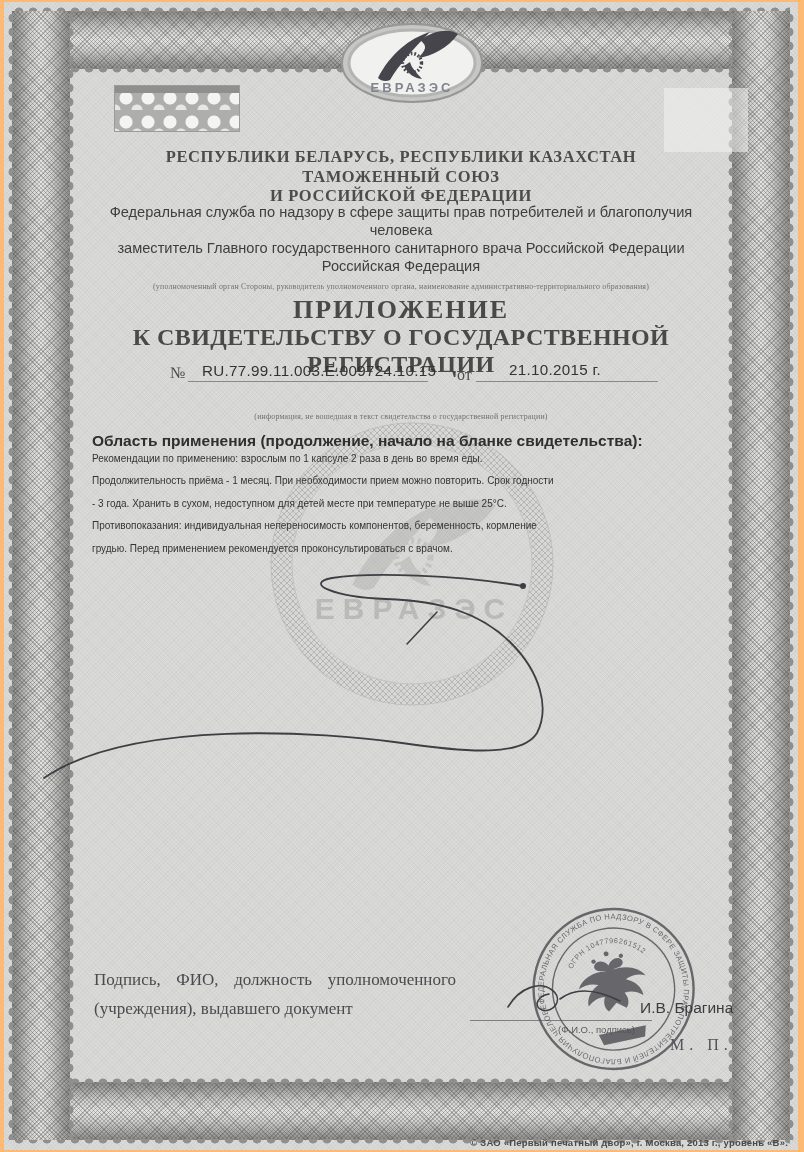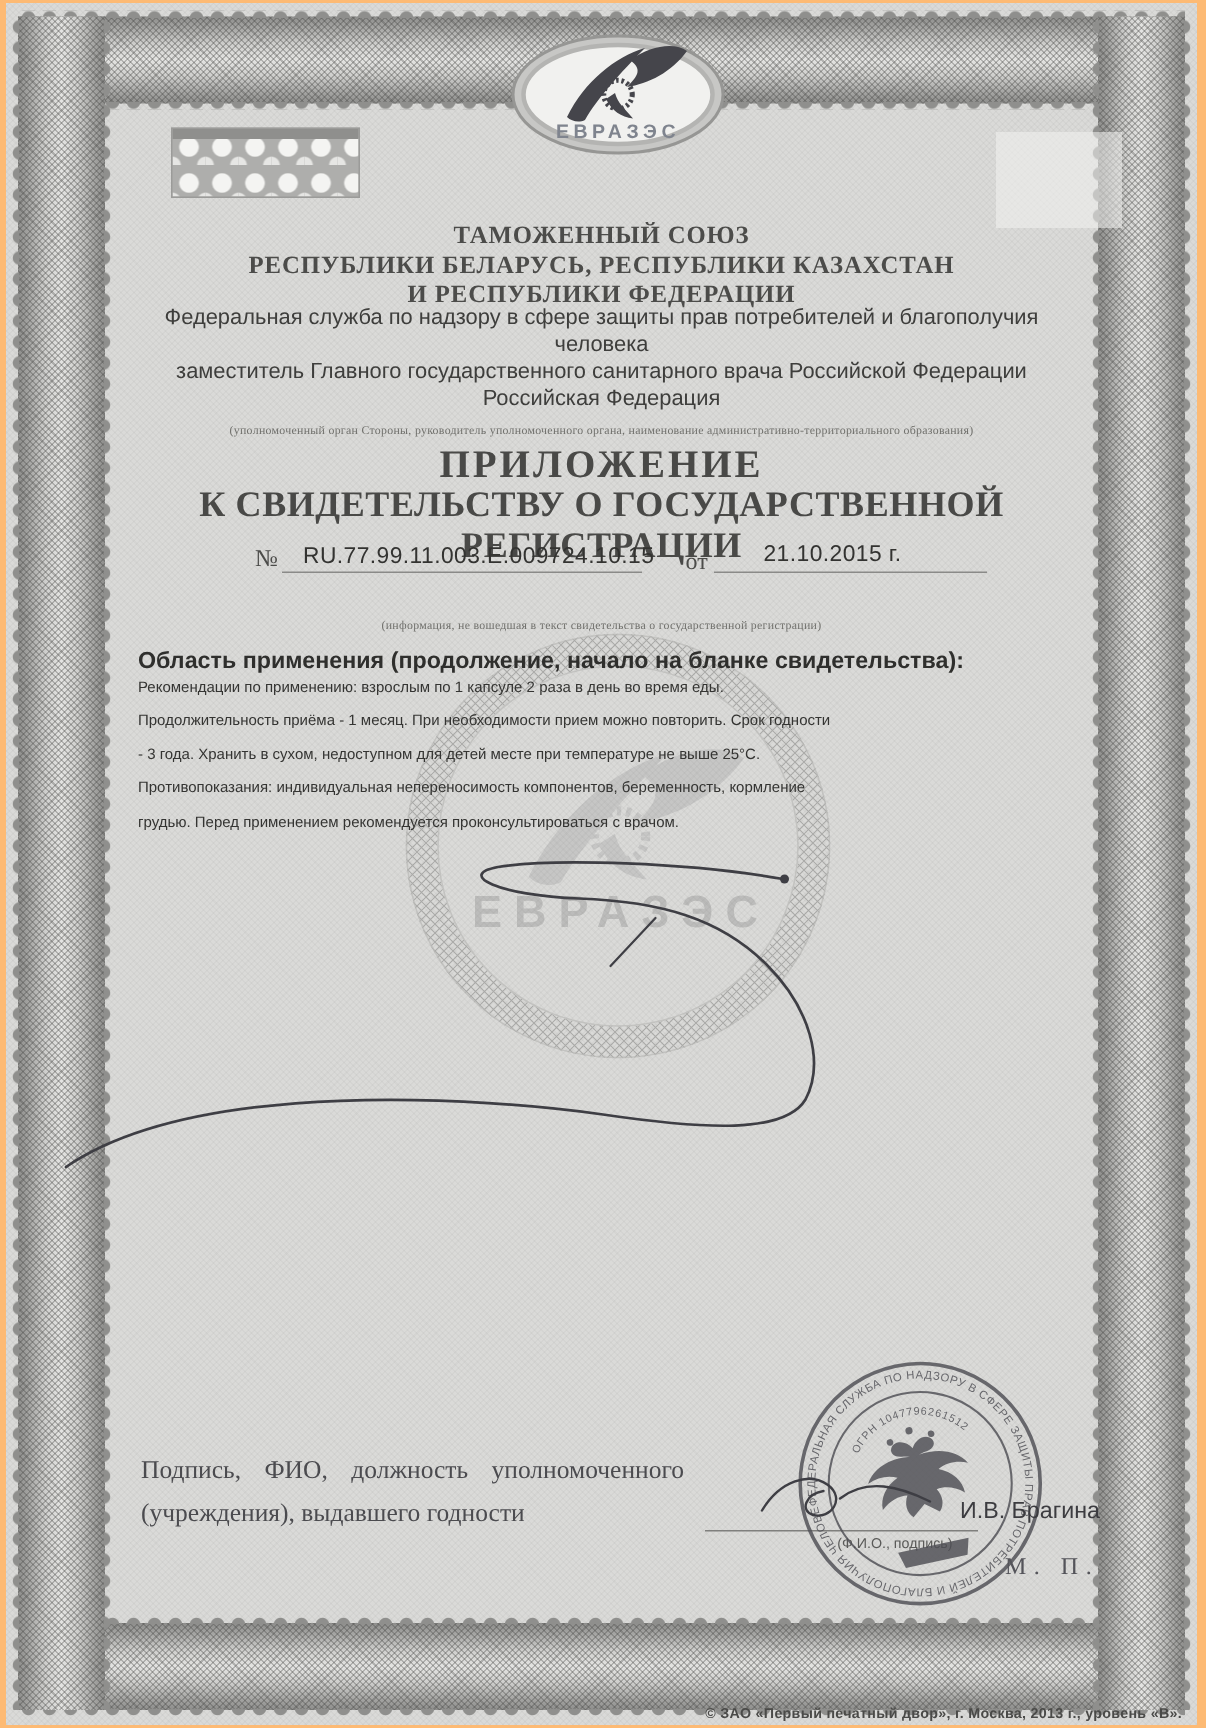"ТАМОЖЕННЫЙ СОЮЗ" div.union-line { order: before "РЕСПУБЛИКИ БЕЛАРУСЬ, РЕСПУБЛИКИ" -> after "РЕСПУБЛИКИ БЕЛАРУСЬ, РЕСПУБЛИКИ" }
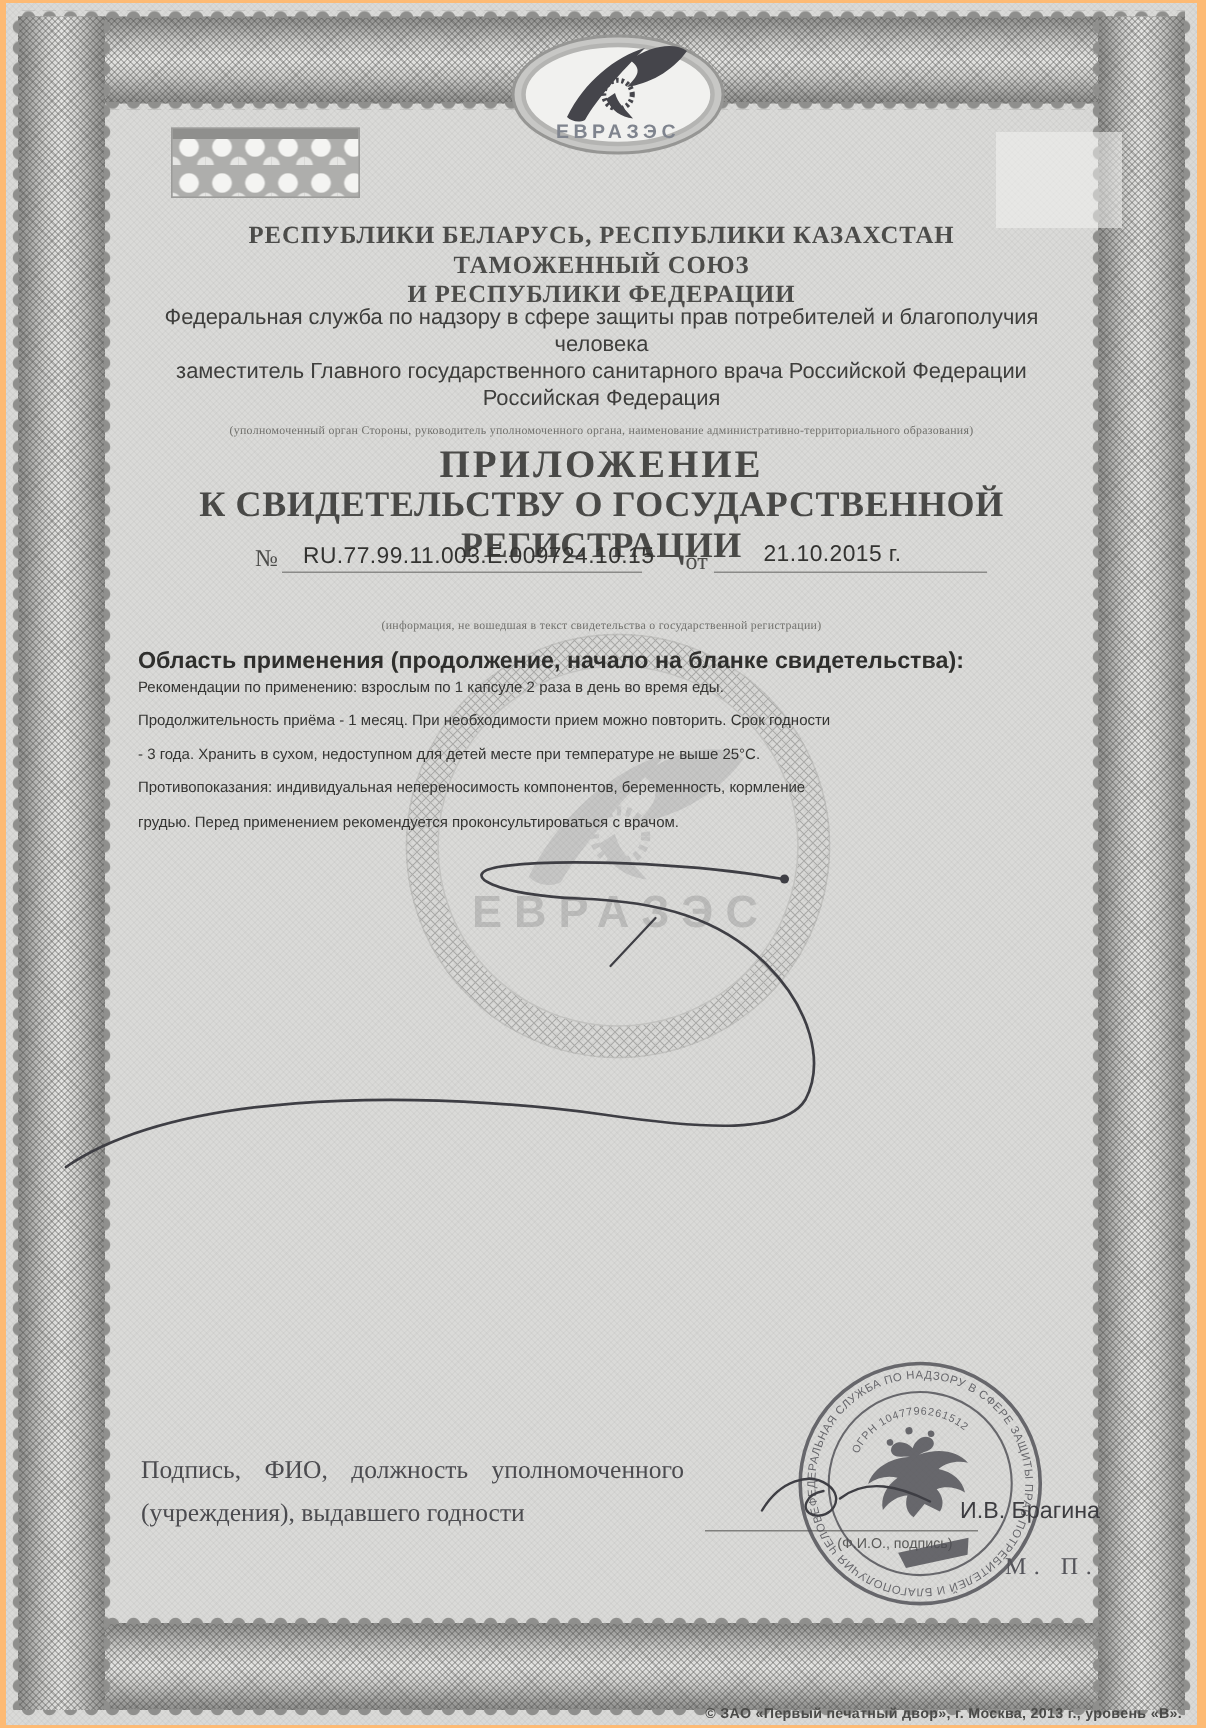"И РЕСПУБЛИКИ ФЕДЕРАЦИИ" div.union-line { text: РЕСПУБЛИКИ -> РОССИЙСКОЙ }
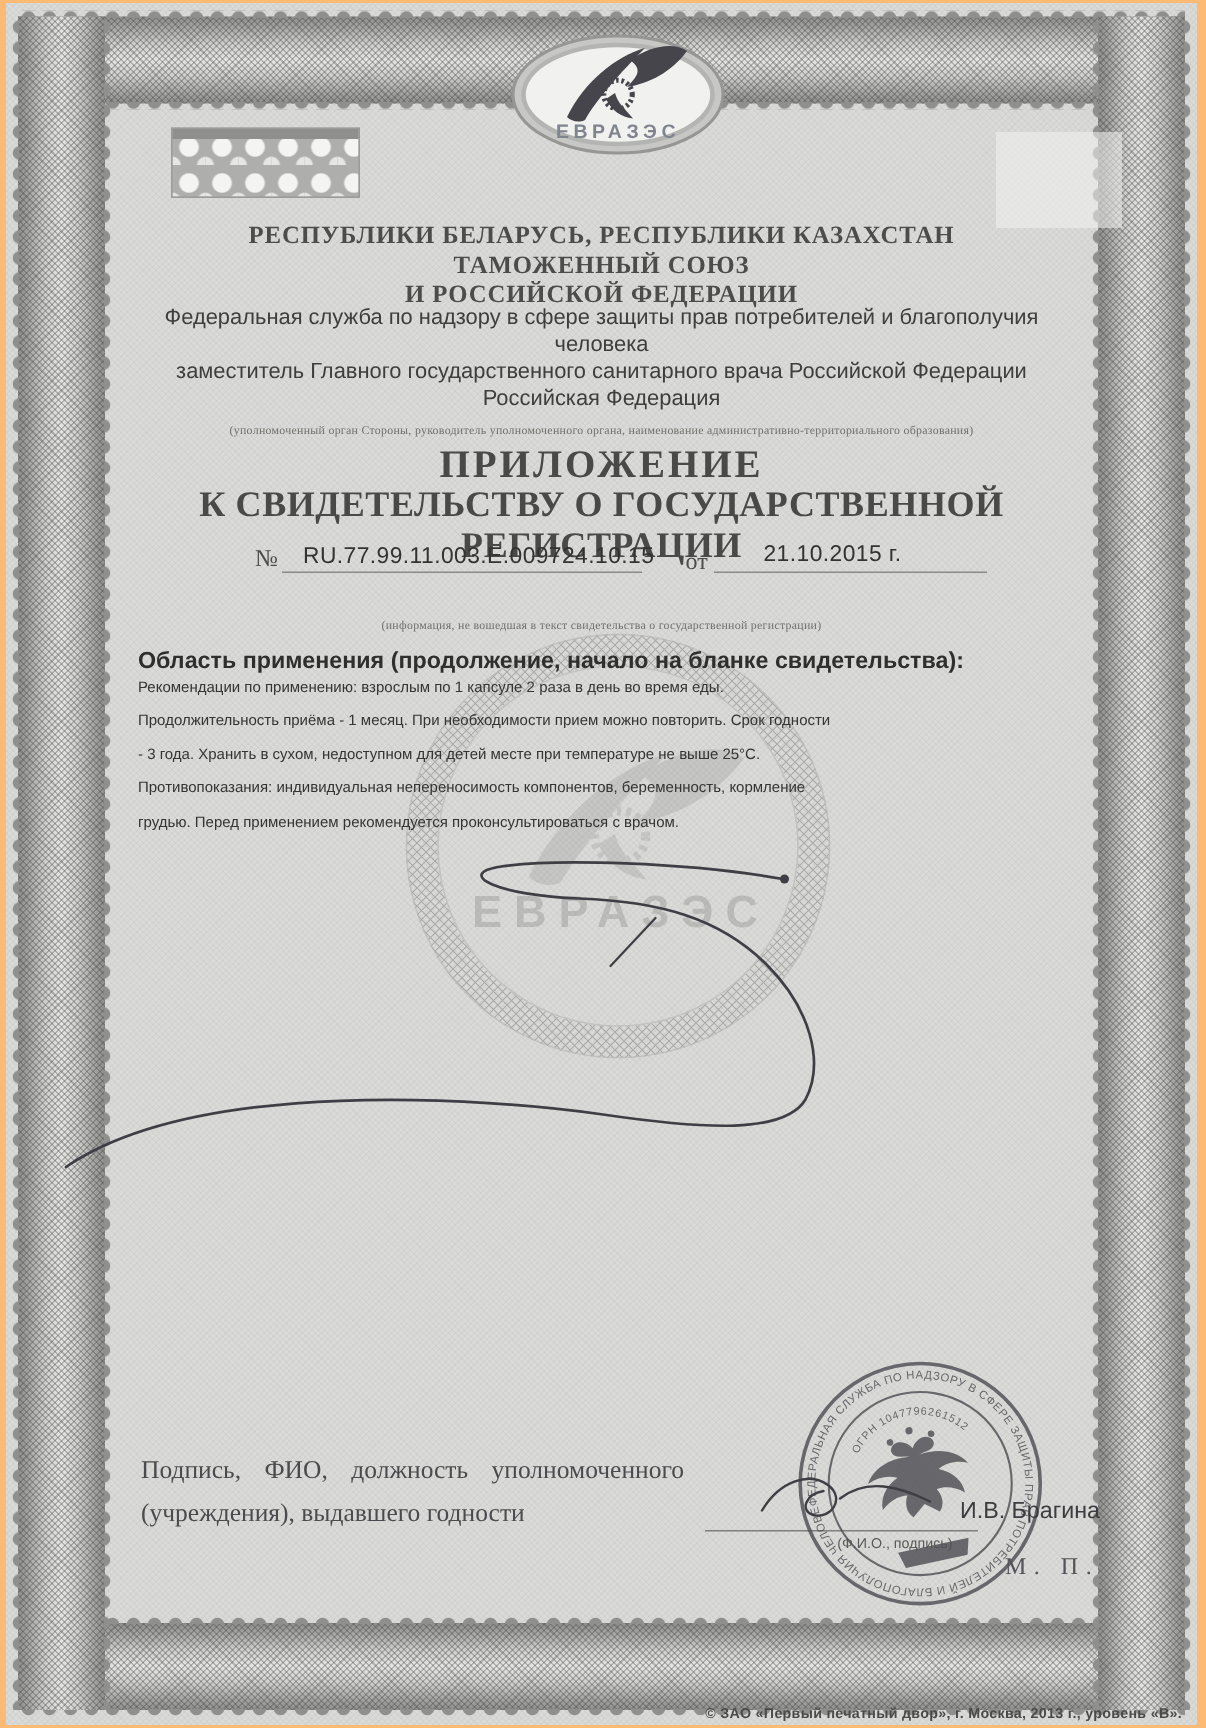"(учреждения), выдавшего годности" div { text: годности -> документ }
